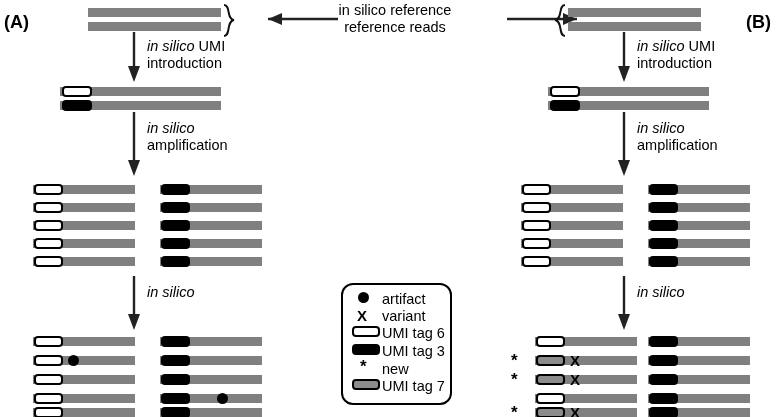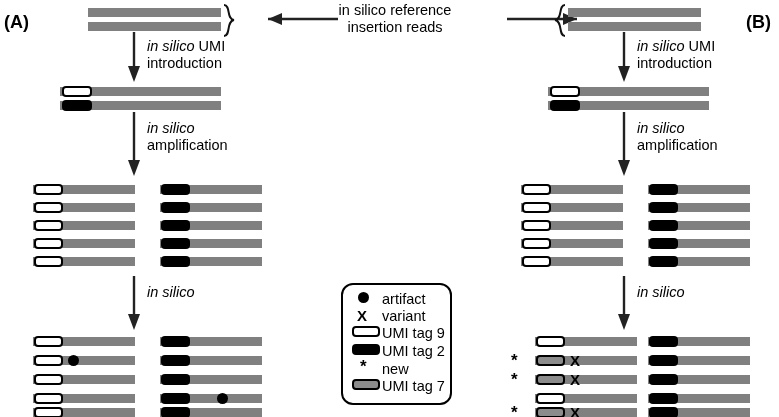"insertion reads" div { text: insertion -> reference }
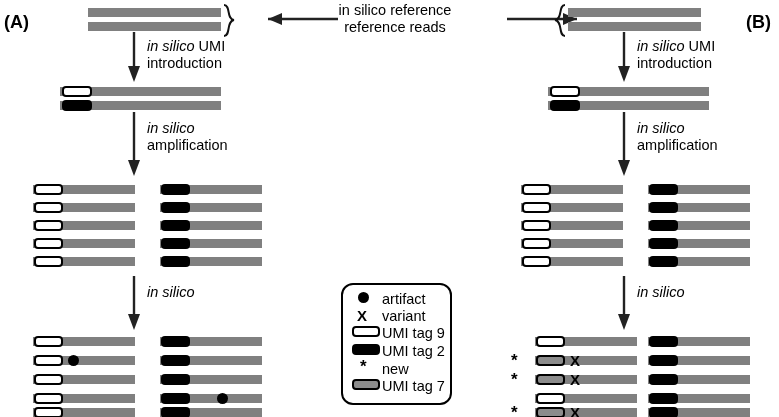"UMI tag 9" div.legend-text { text: 9 -> 6 }
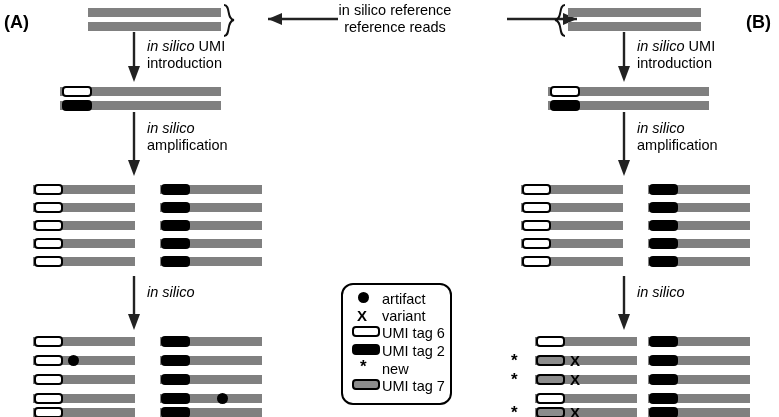"UMI tag 2" div.legend-text { text: 2 -> 3 }
